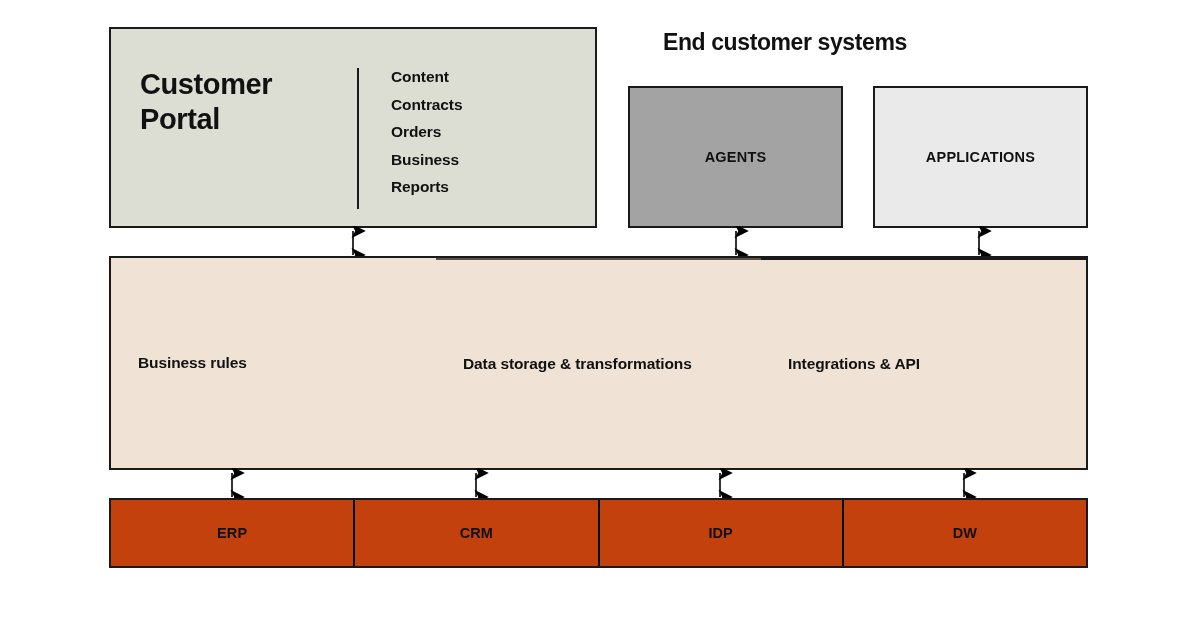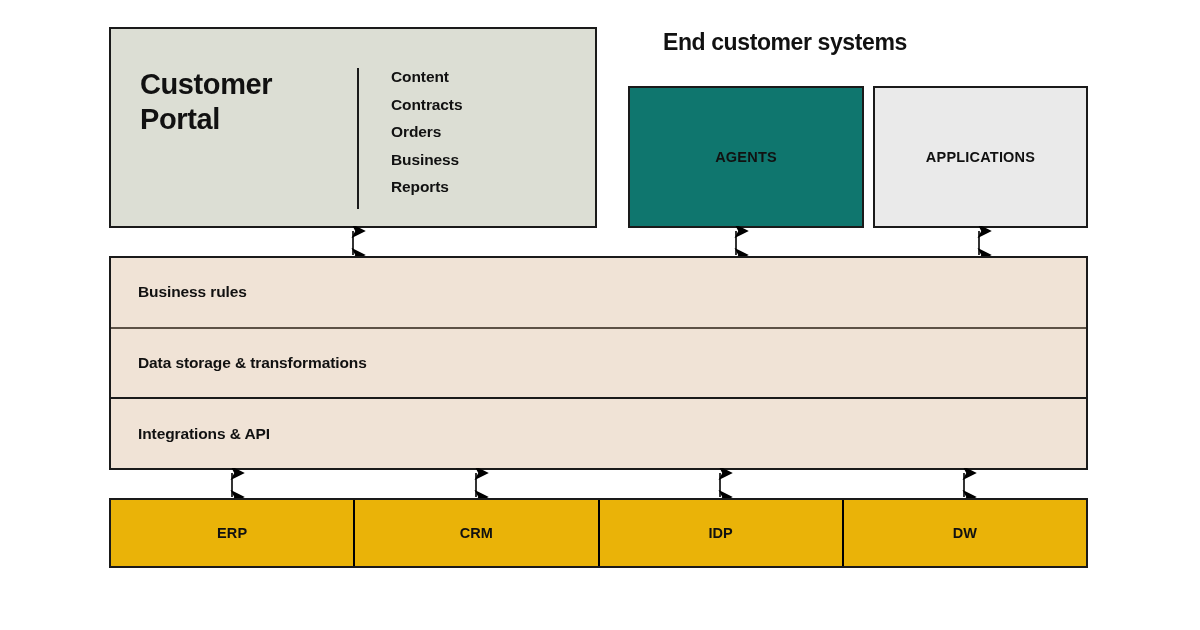"AGENTS" #agents-box { background: #0f766e -> #a3a3a3; width: 236px -> 215px }
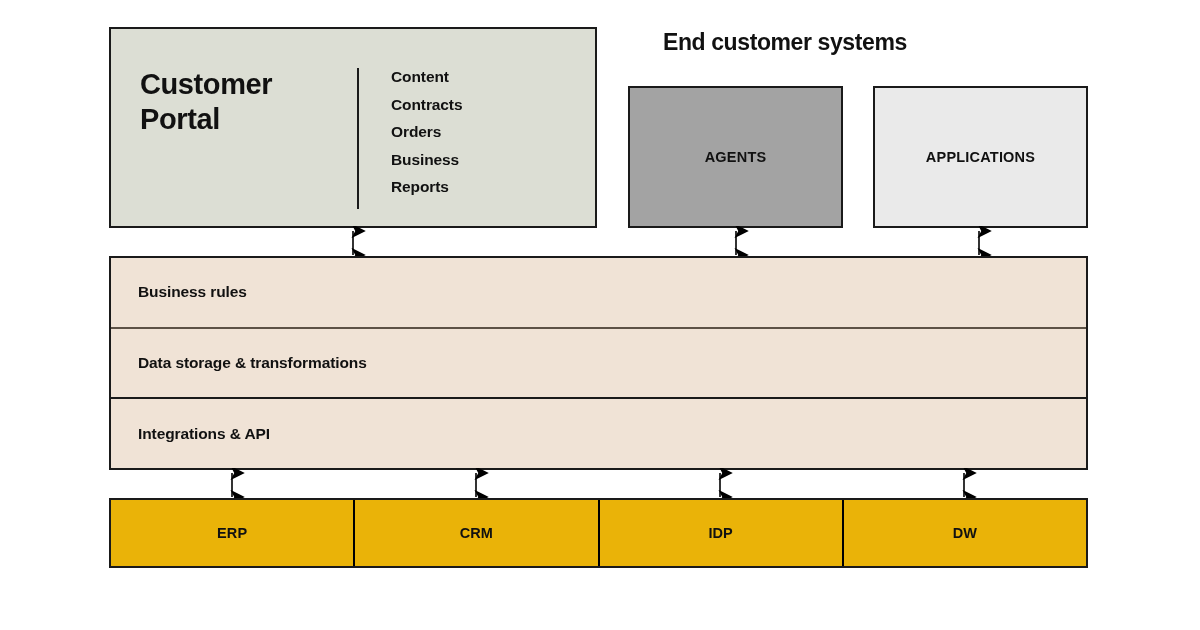"Business rules" #platform-stack { flex-direction: column -> none }
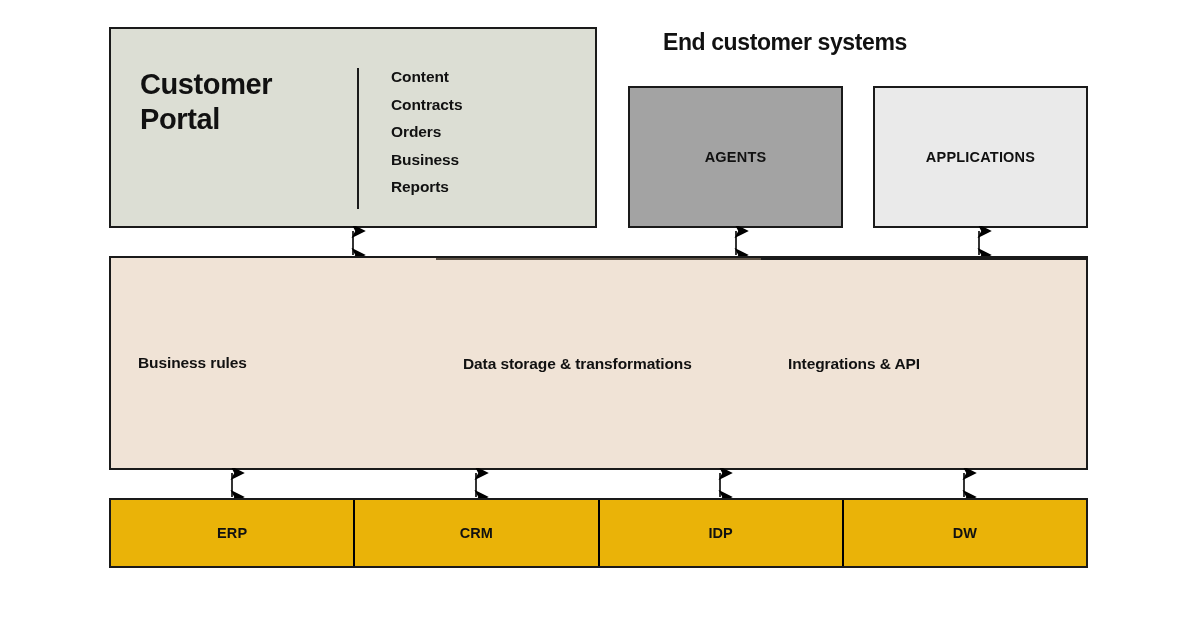"ERP" #systems-row { background: #eab308 -> #c2410c }
